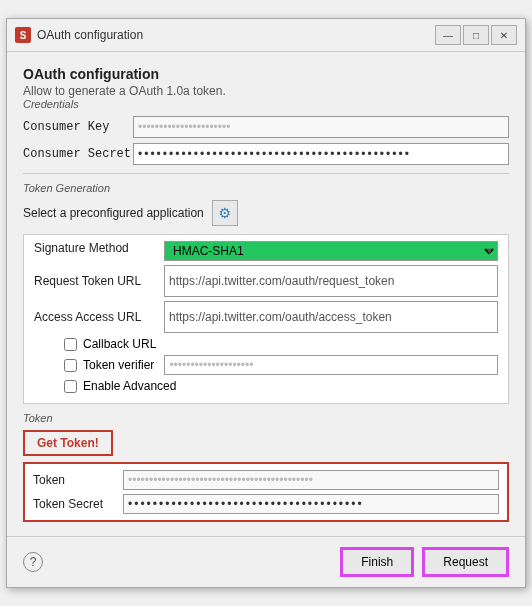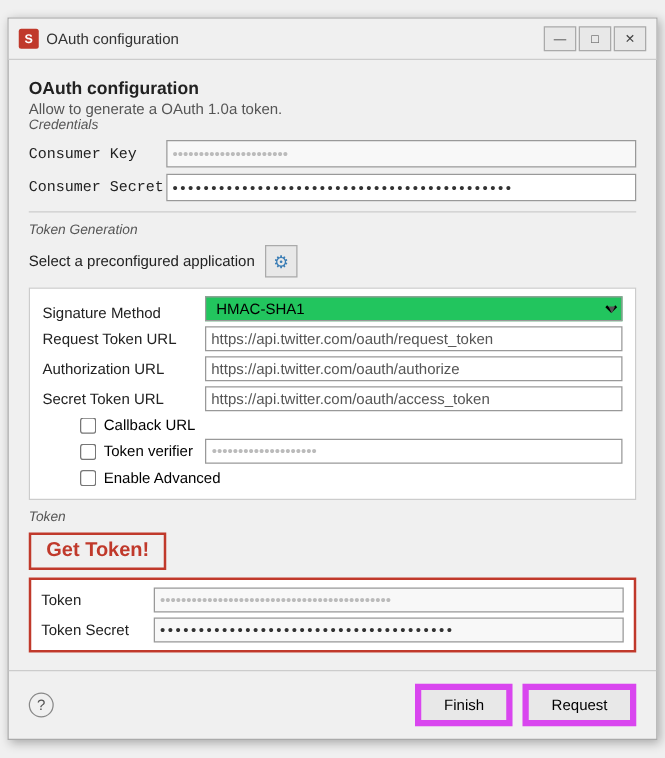"Signature Method" .select-row { align-items: flex-end -> flex-start }
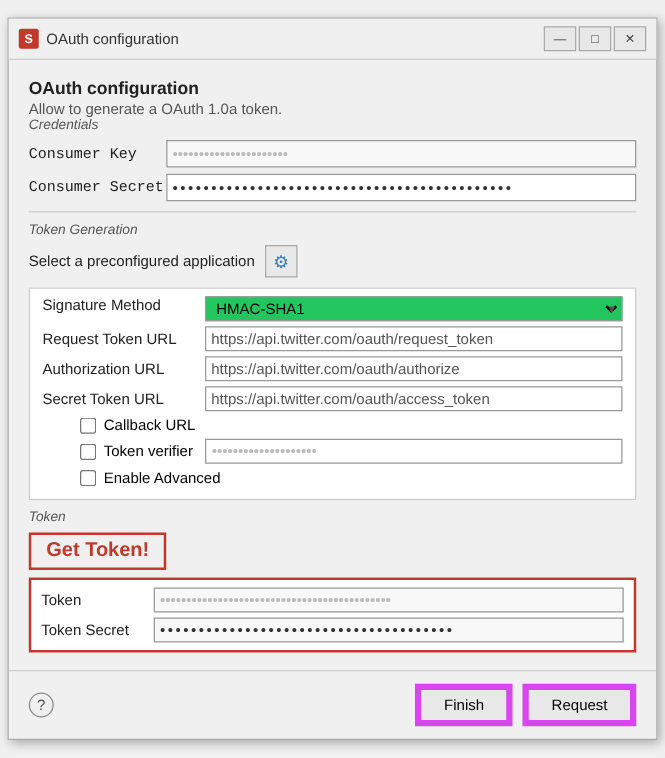"https://api.twitter.com/oauth/request_to" .inner-field-input { height: 20px -> 32px }
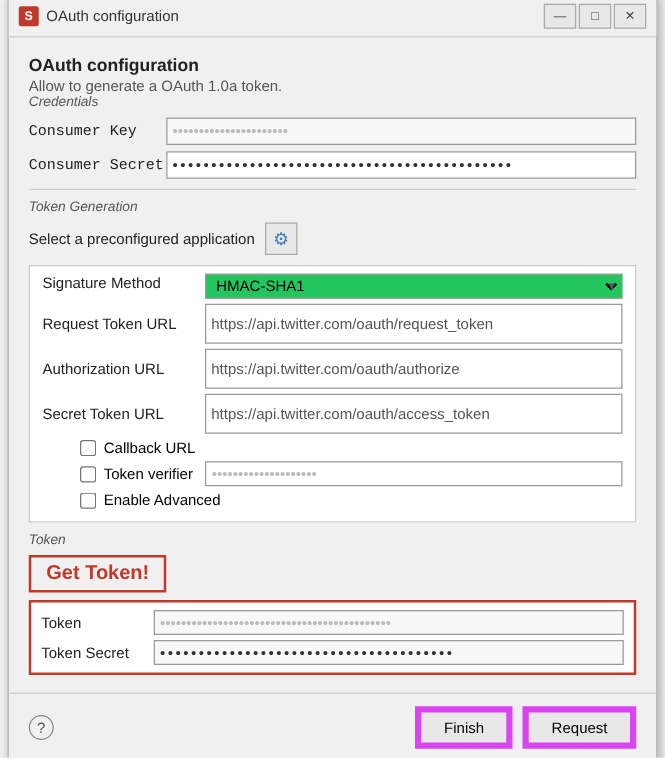"Authorization URL" div.inner-field-row { html: <div> <span>Authorization URL</span> <input> </div> -> none }
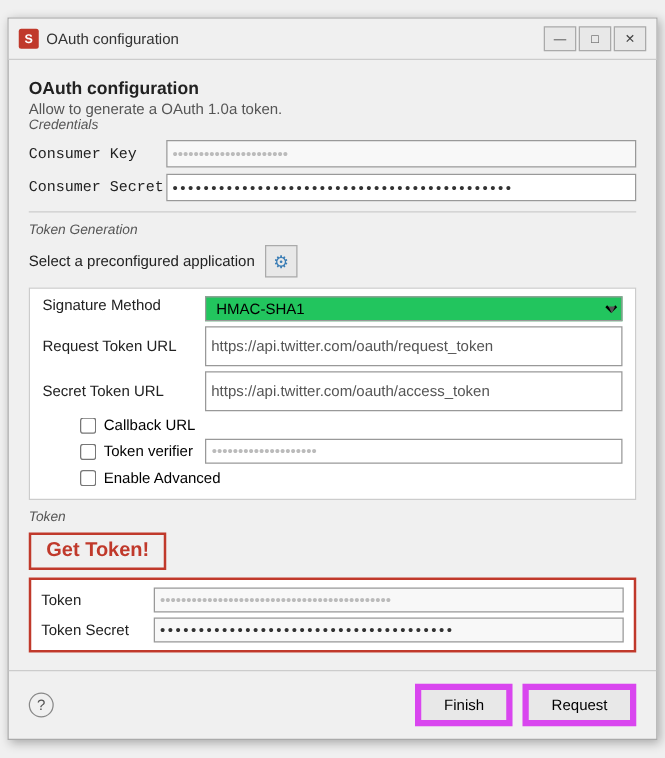"Secret Token URL" span.inner-field-label { text: Secret Token -> Access Access }
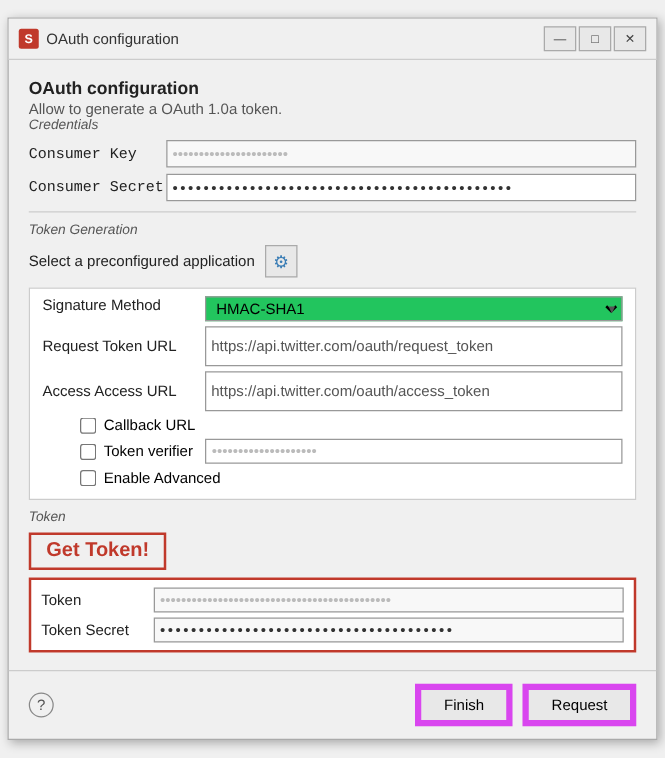"Get Token!" .get-token-btn { font-size: 16px -> 12px }
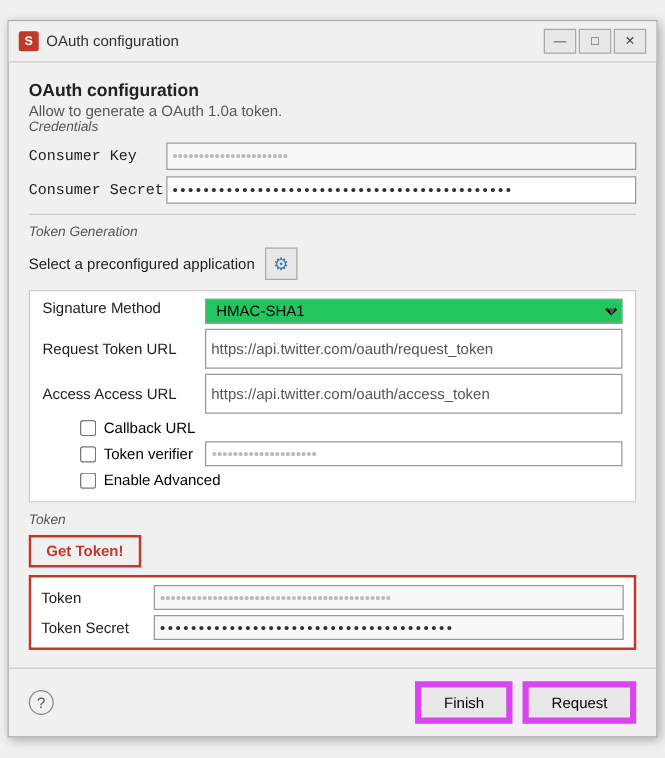"Finish" .footer-btn { border: 5px solid #d946ef -> 3px solid #d946ef }
